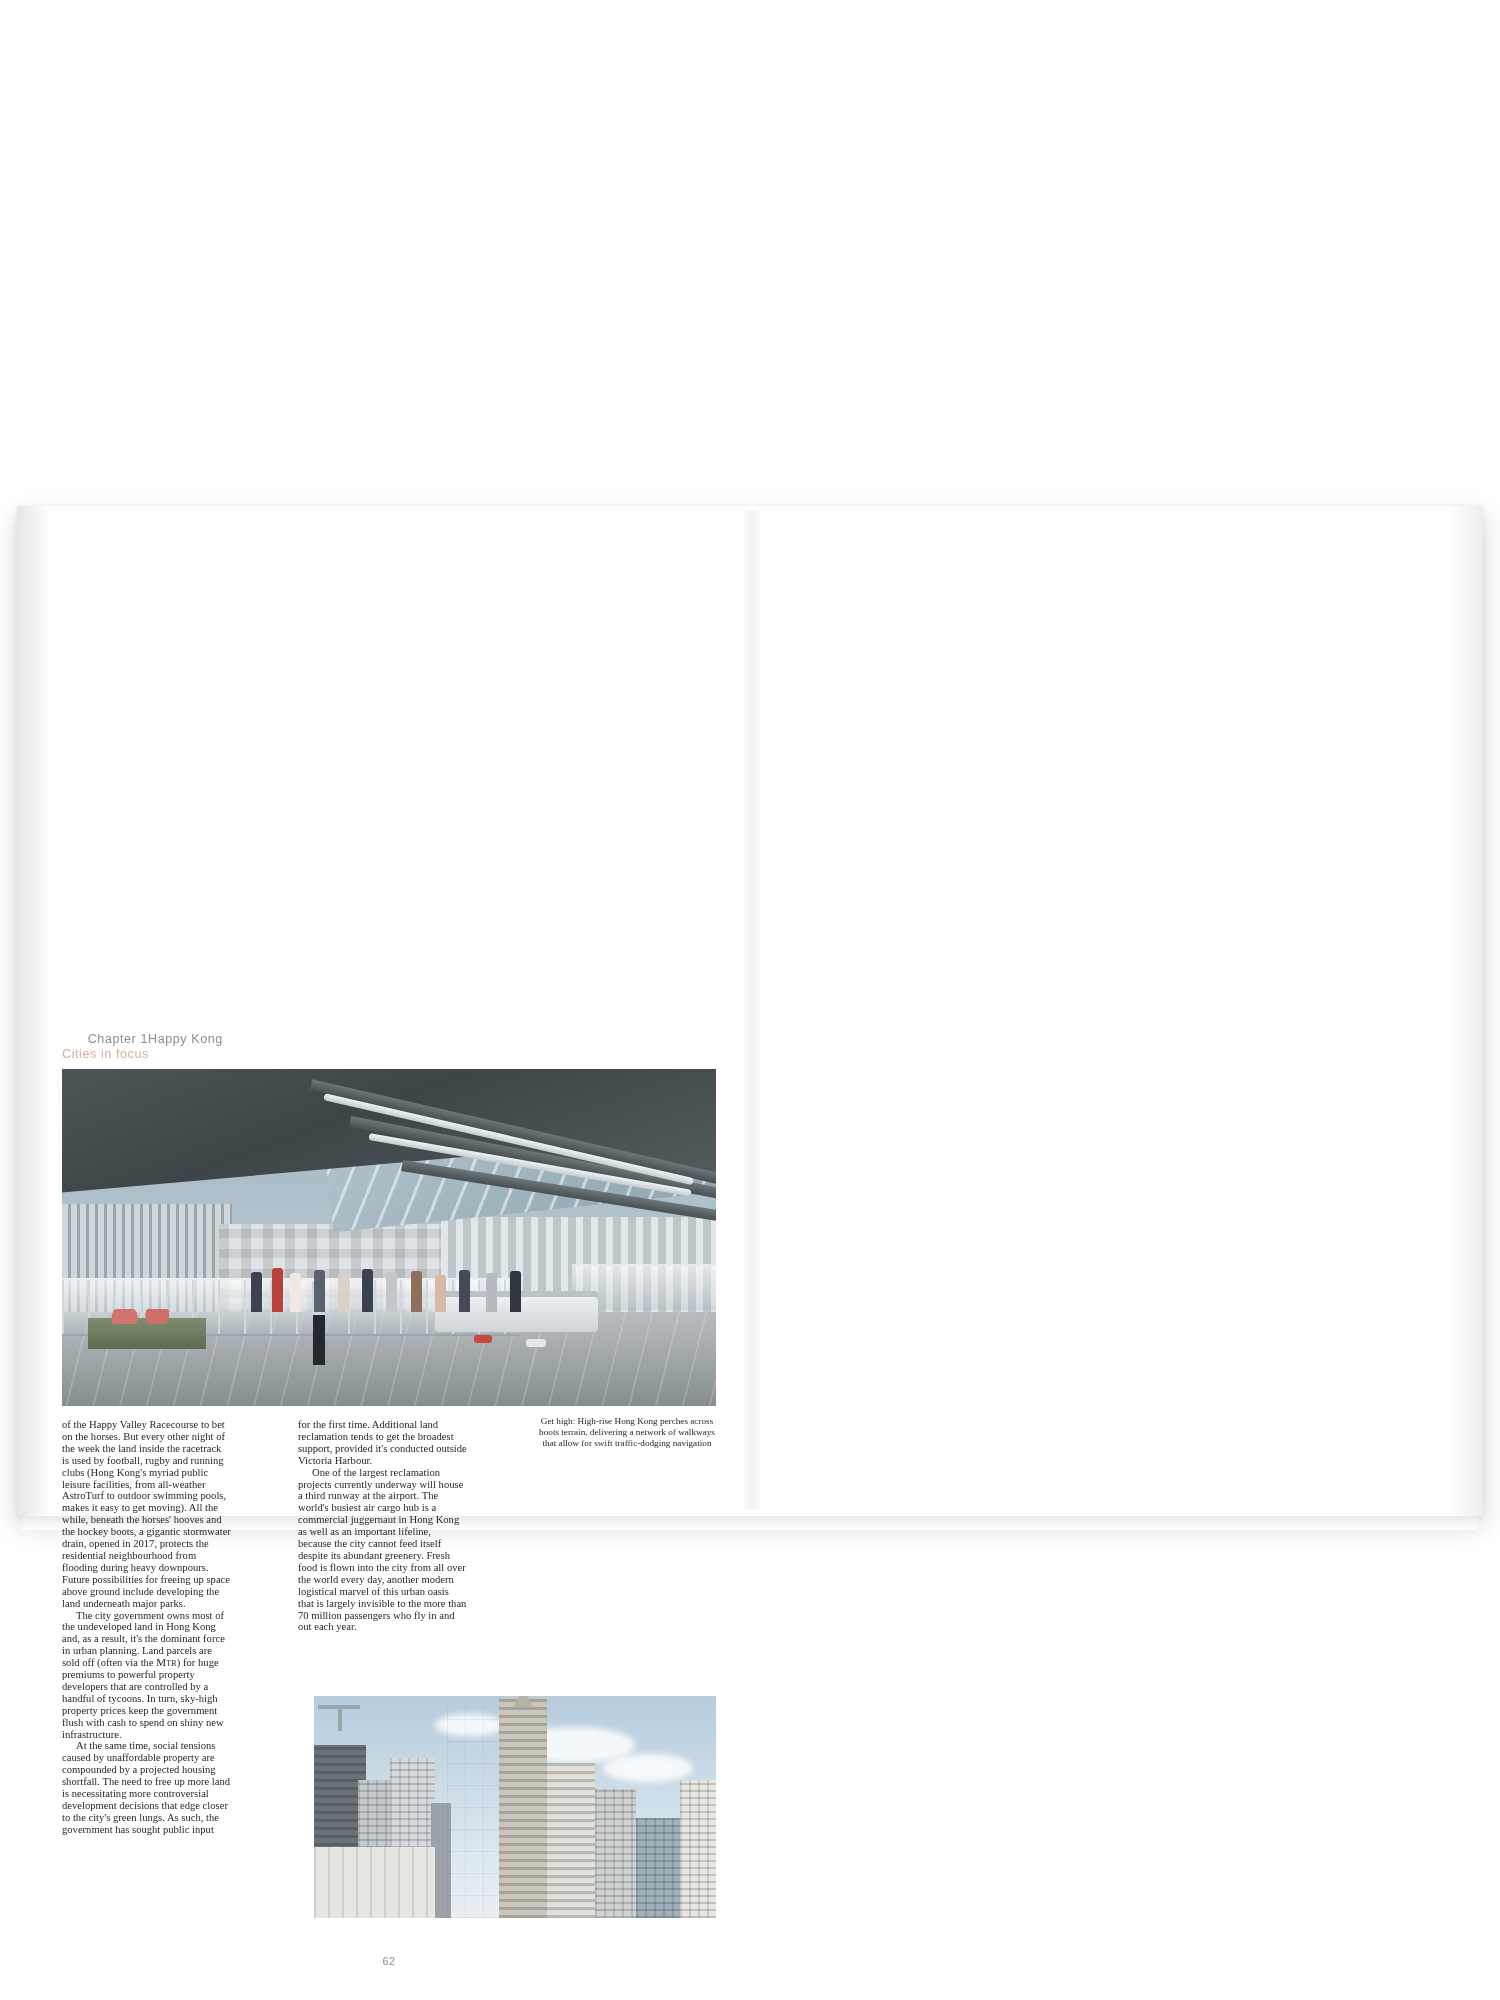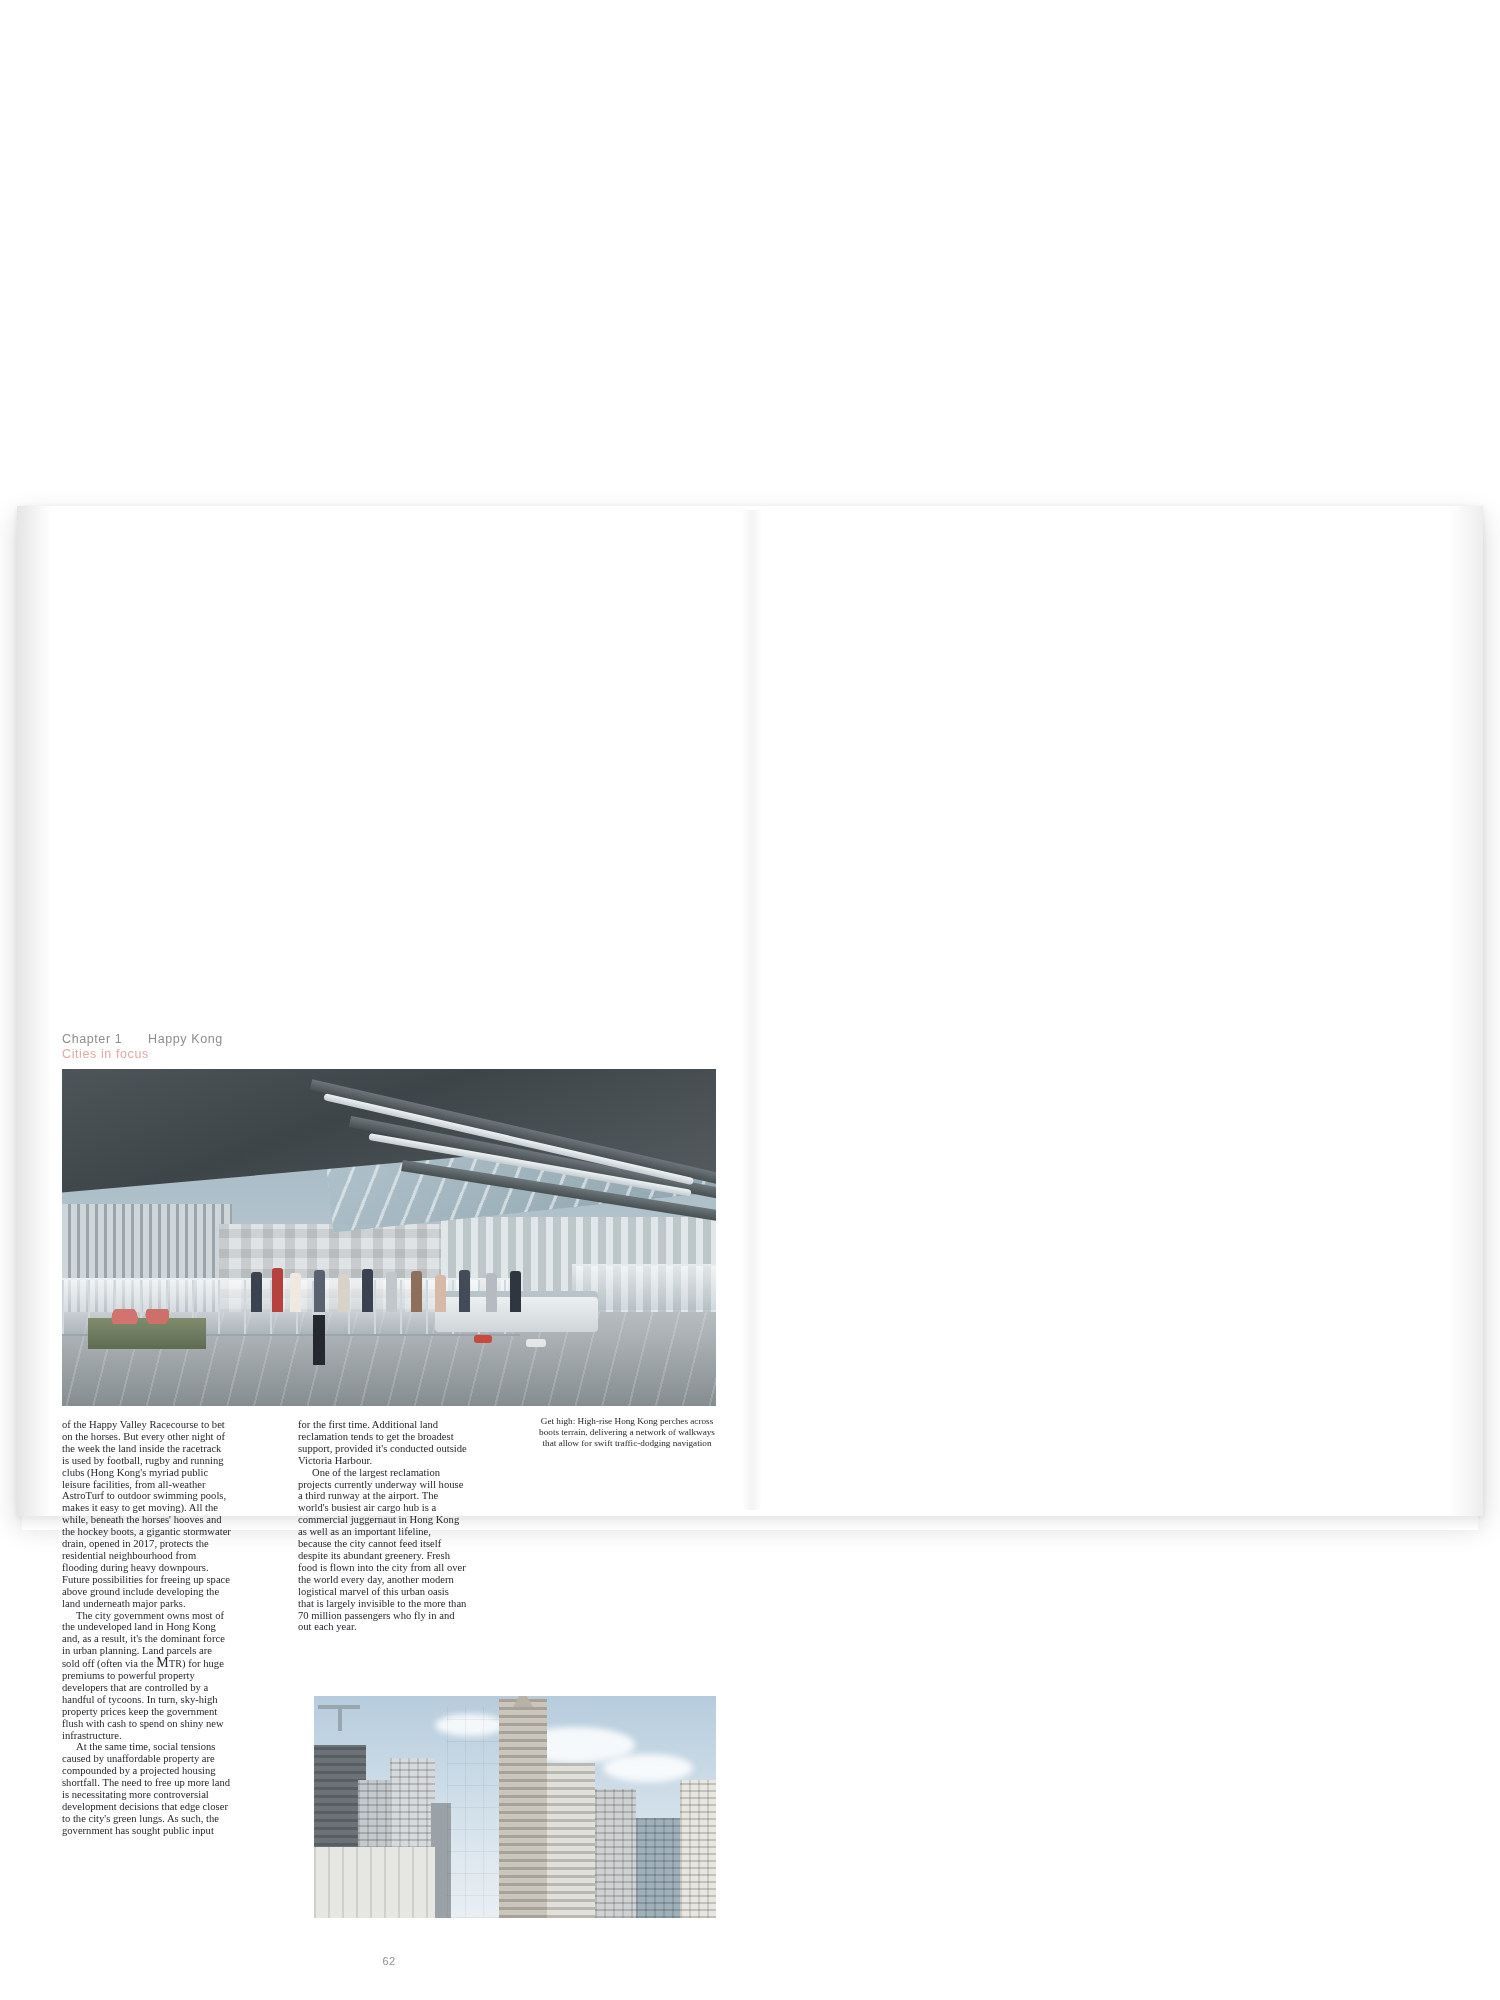"Chapter 1" #running-head .rh-chapter { text-align: none -> right }
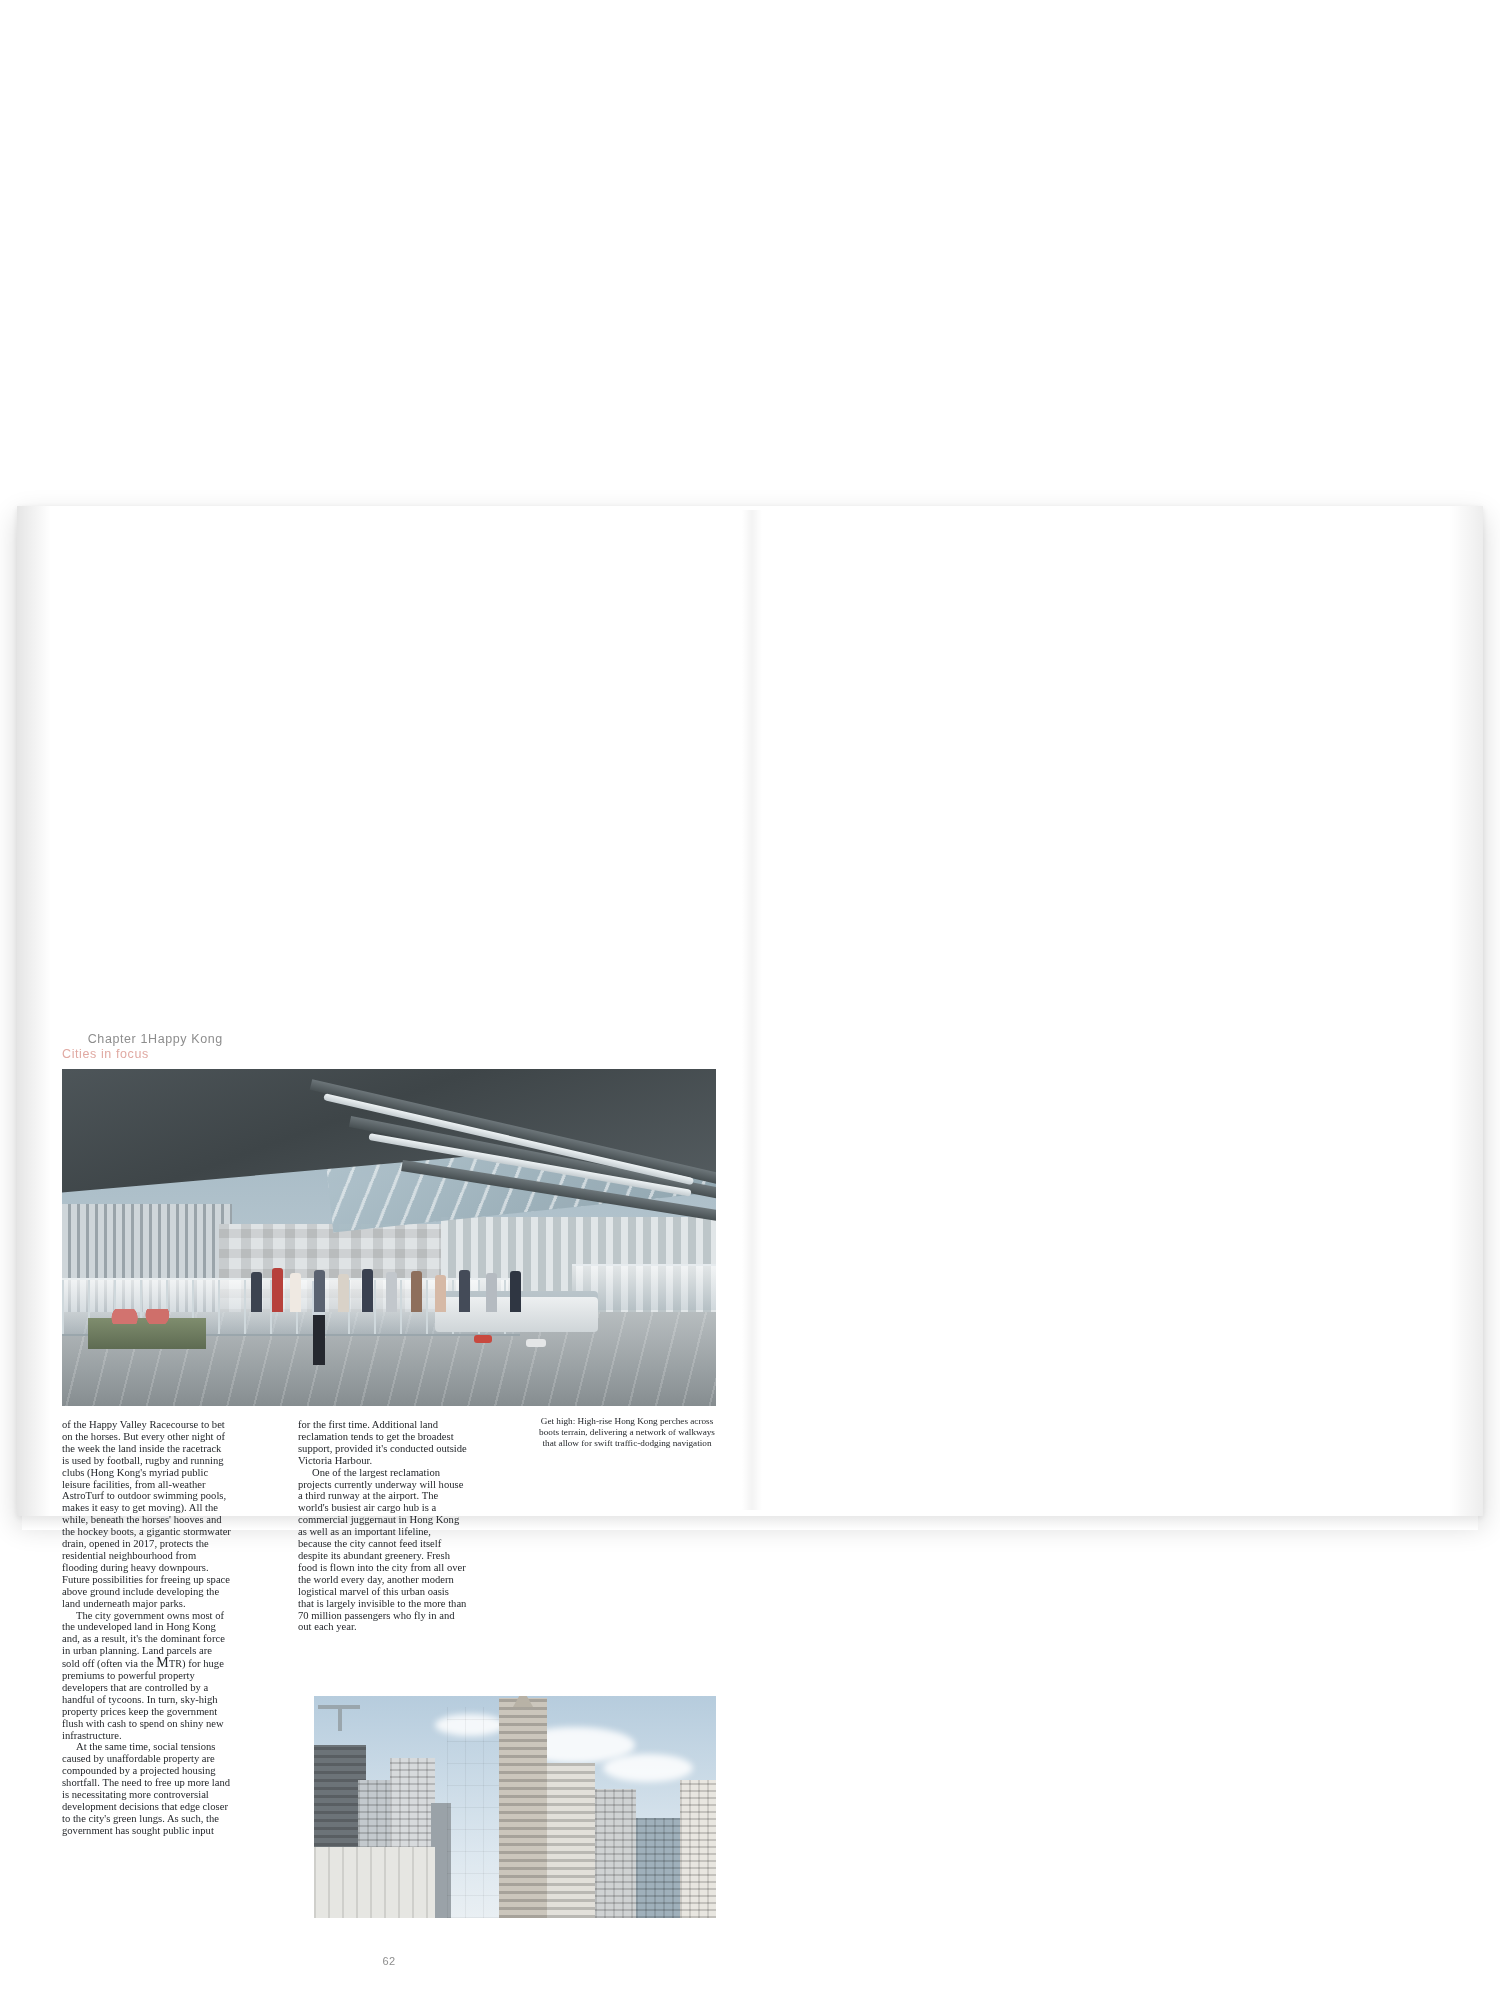"Mtr" .sc { font-size: 14px -> 11px }
